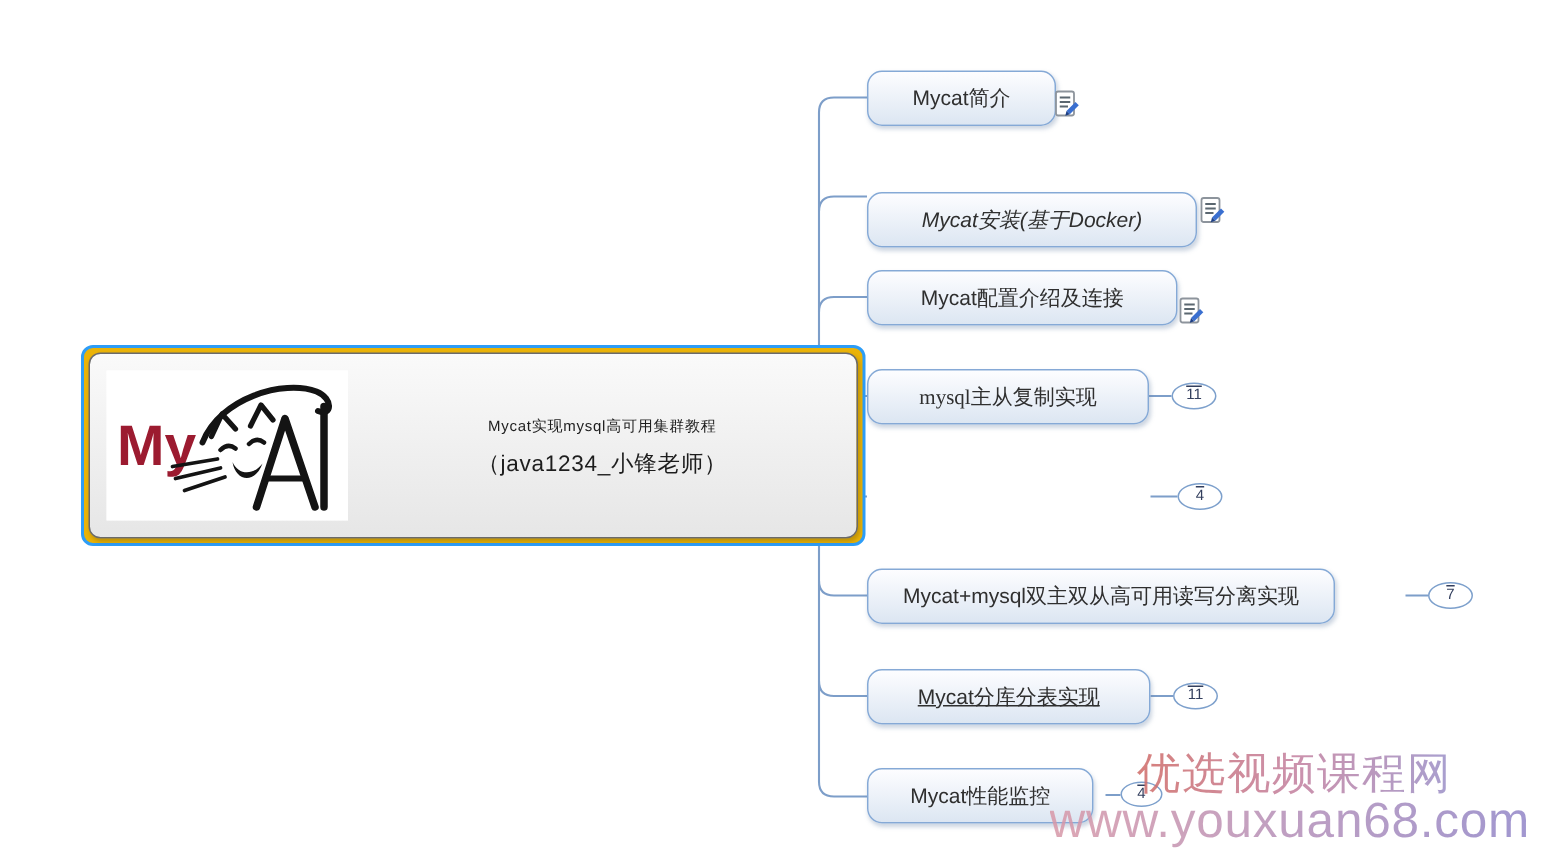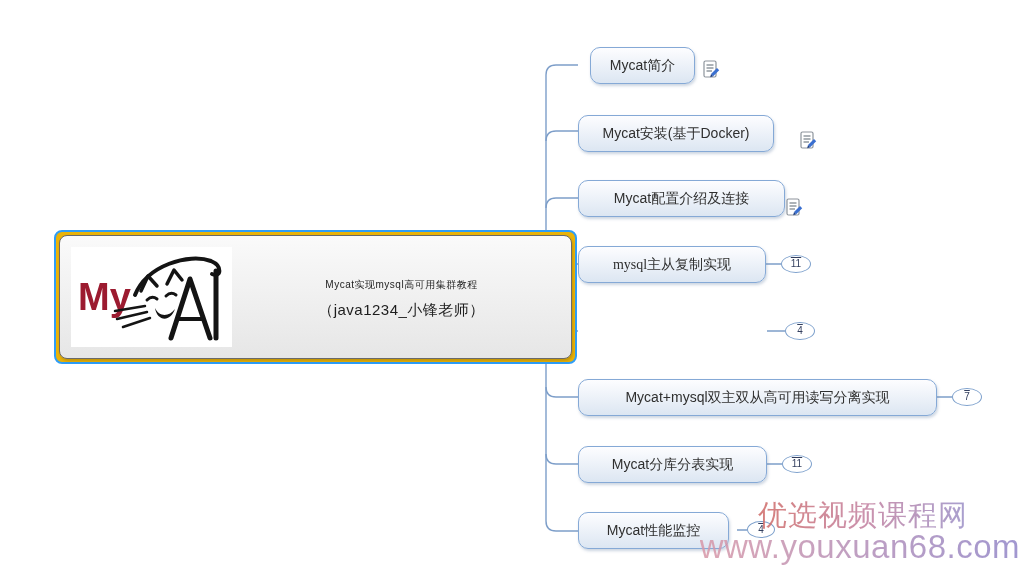"Mycat简介" div.topic { margin-left: 12px -> none; width: 105px -> 126px }
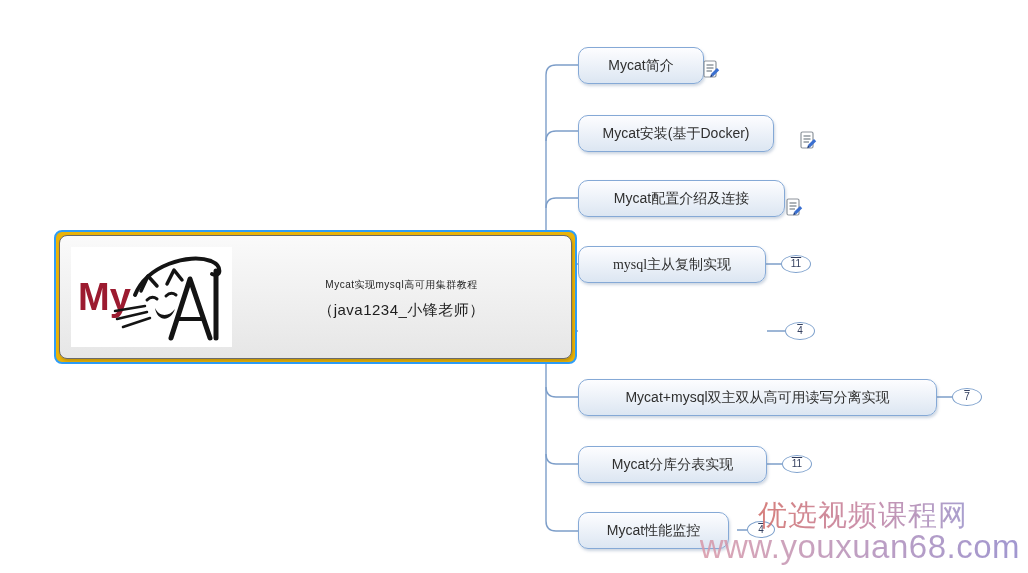"Mycat安装(基于Docker)" div.topic { font-style: none -> italic; top: 115px -> 128px; width: 196px -> 220px }
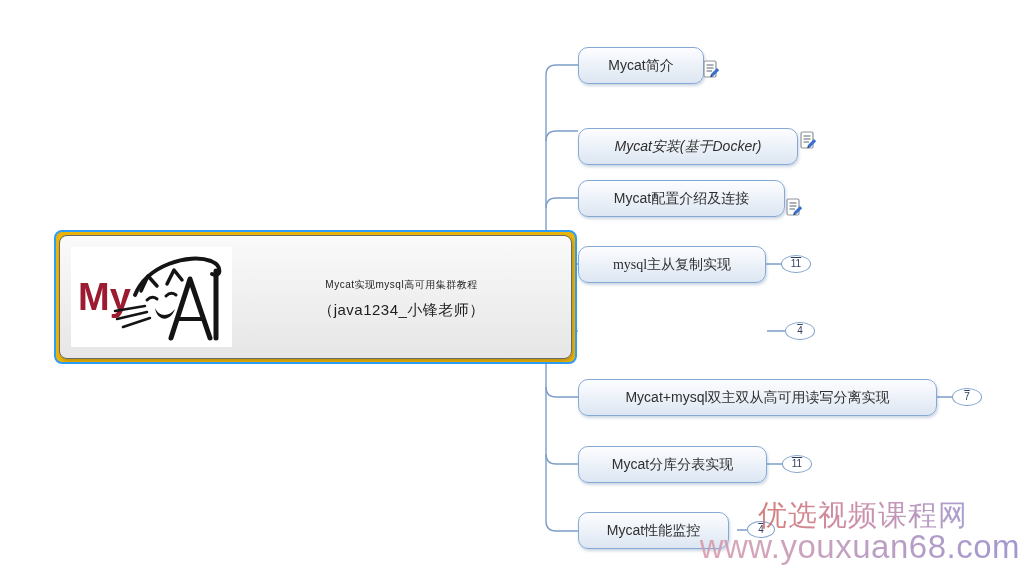"Mycat+mysql双主双从高可用读写分离实现" div.topic { width: 359px -> 312px }
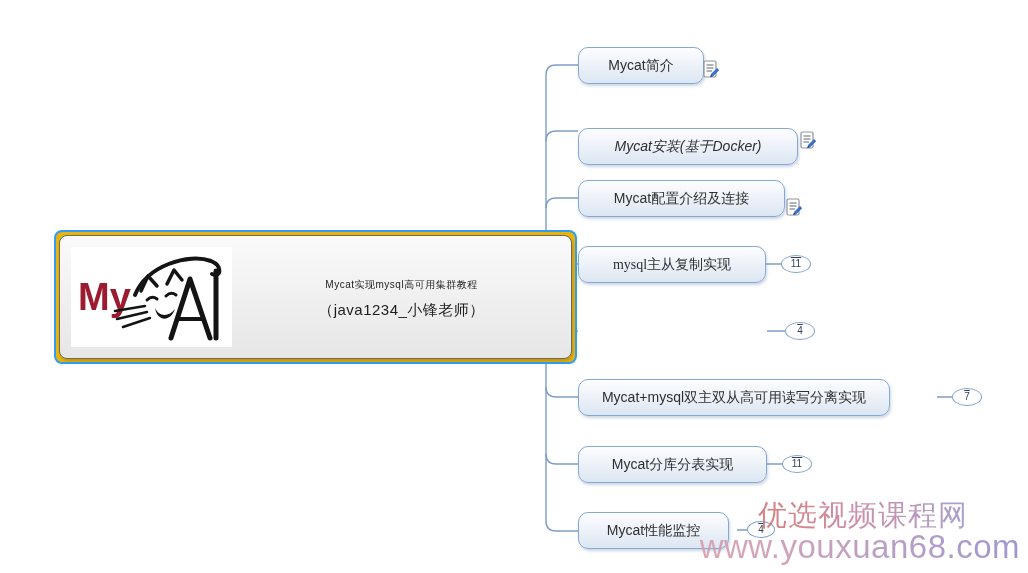"Mycat分库分表实现" div.topic { text-decoration: none -> underline }
